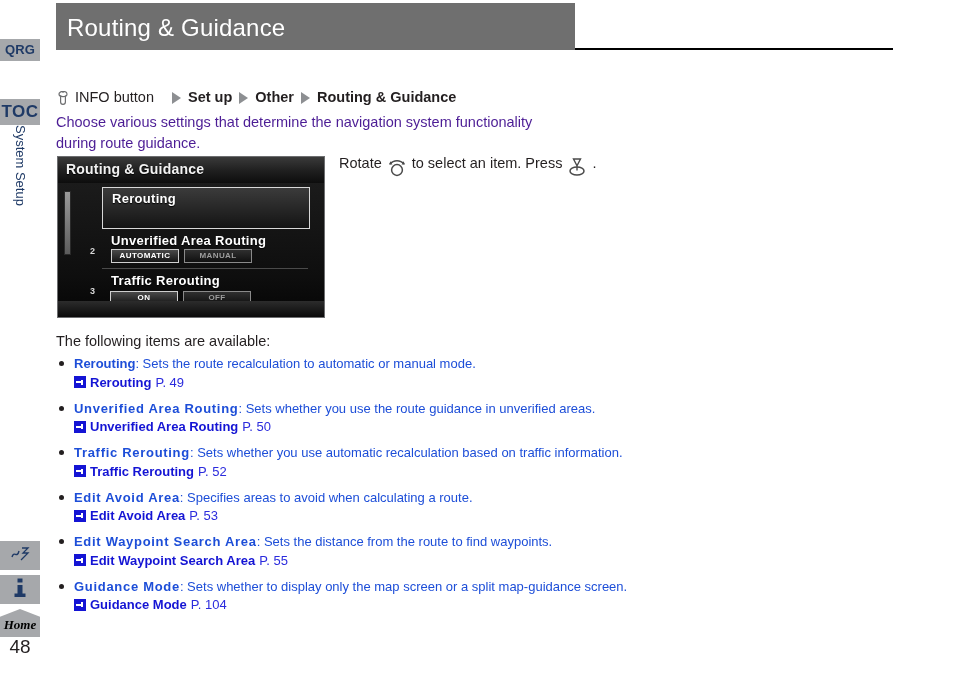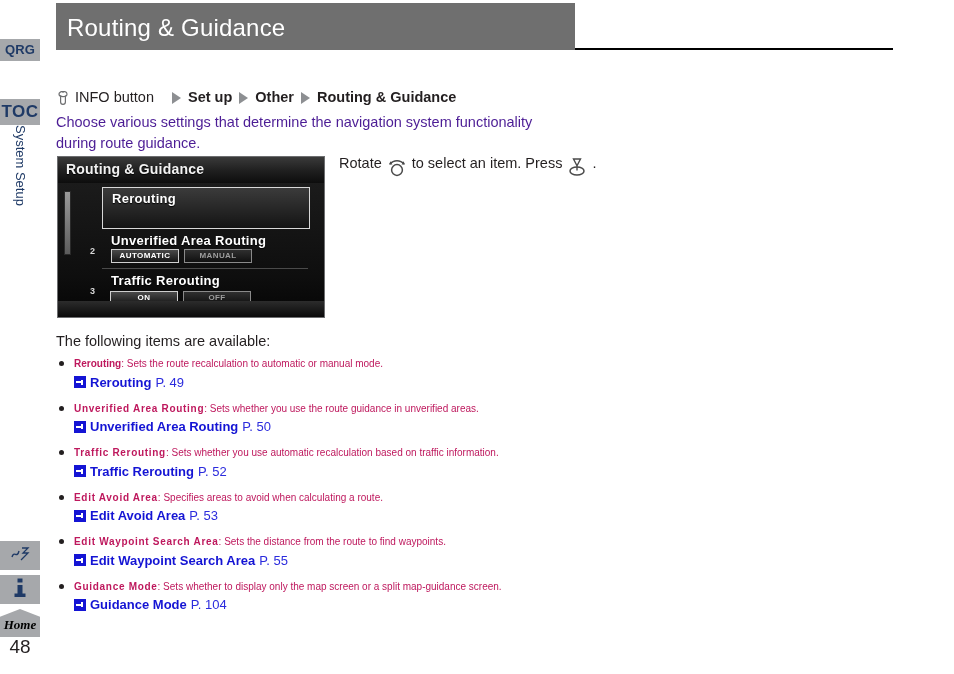"Rerouting: Sets the route recalculation" .bullet-text { color: #be185d -> #1d4ed8; font-size: 10px -> 13px }
